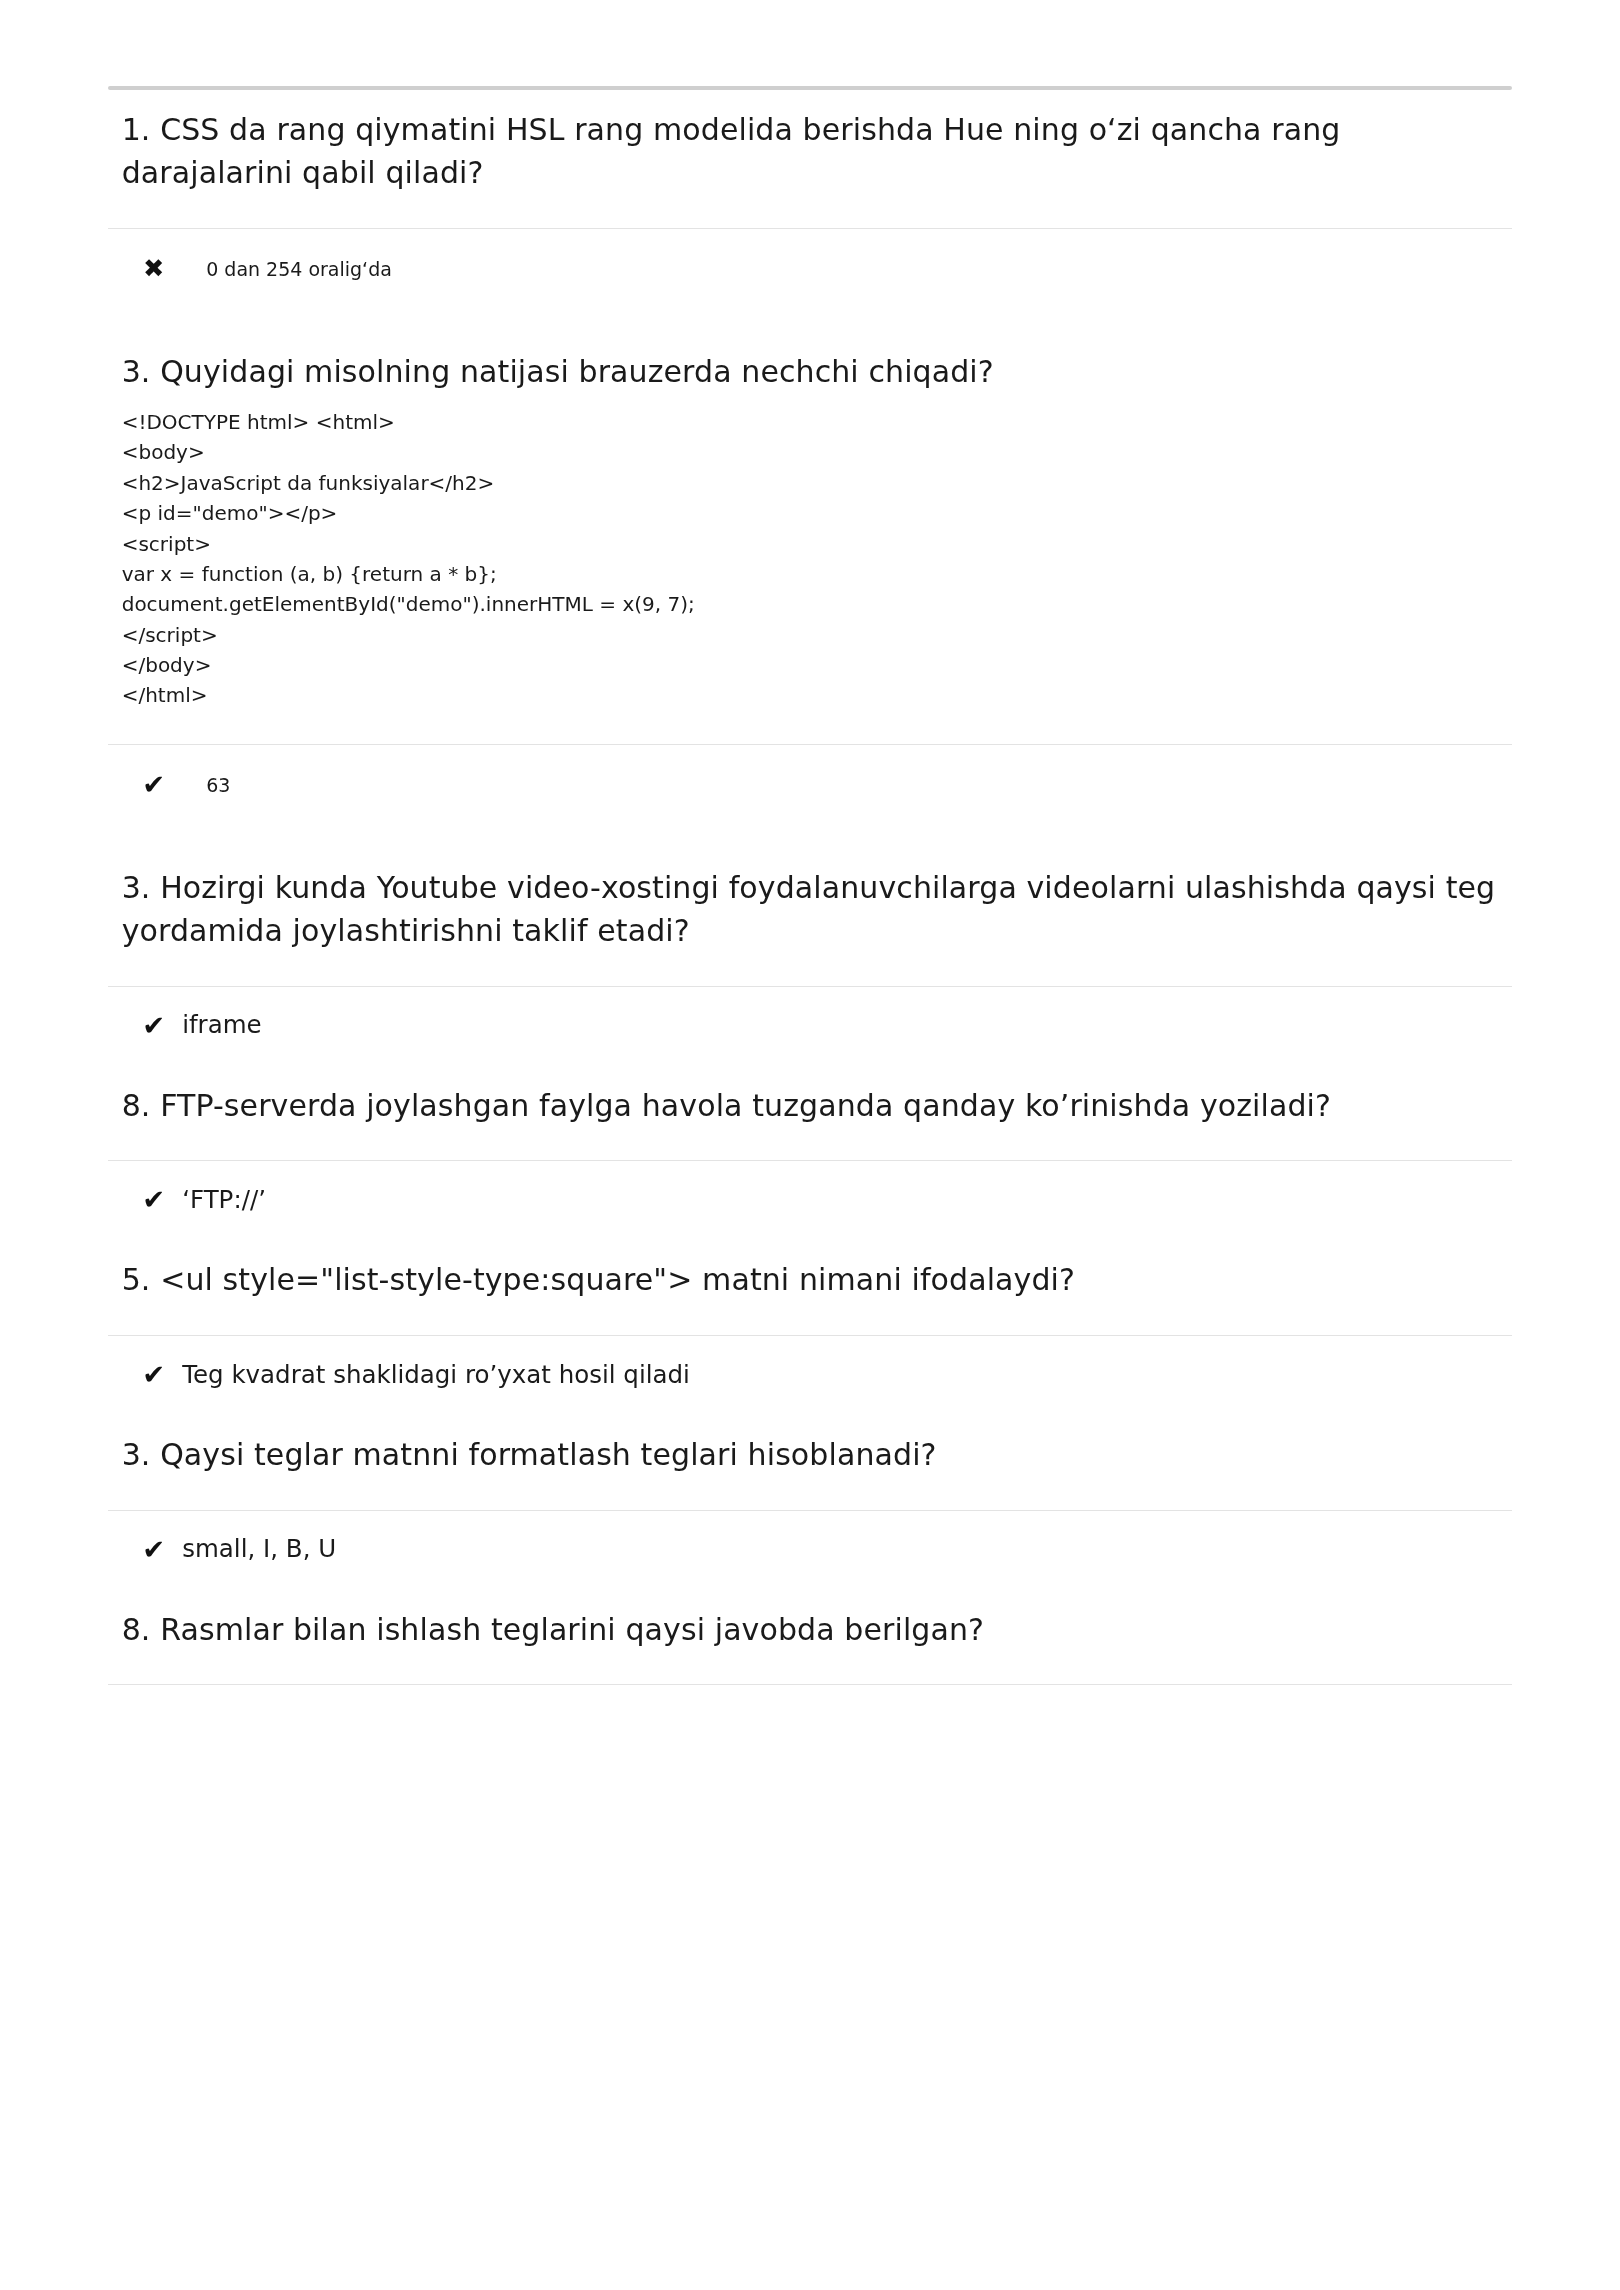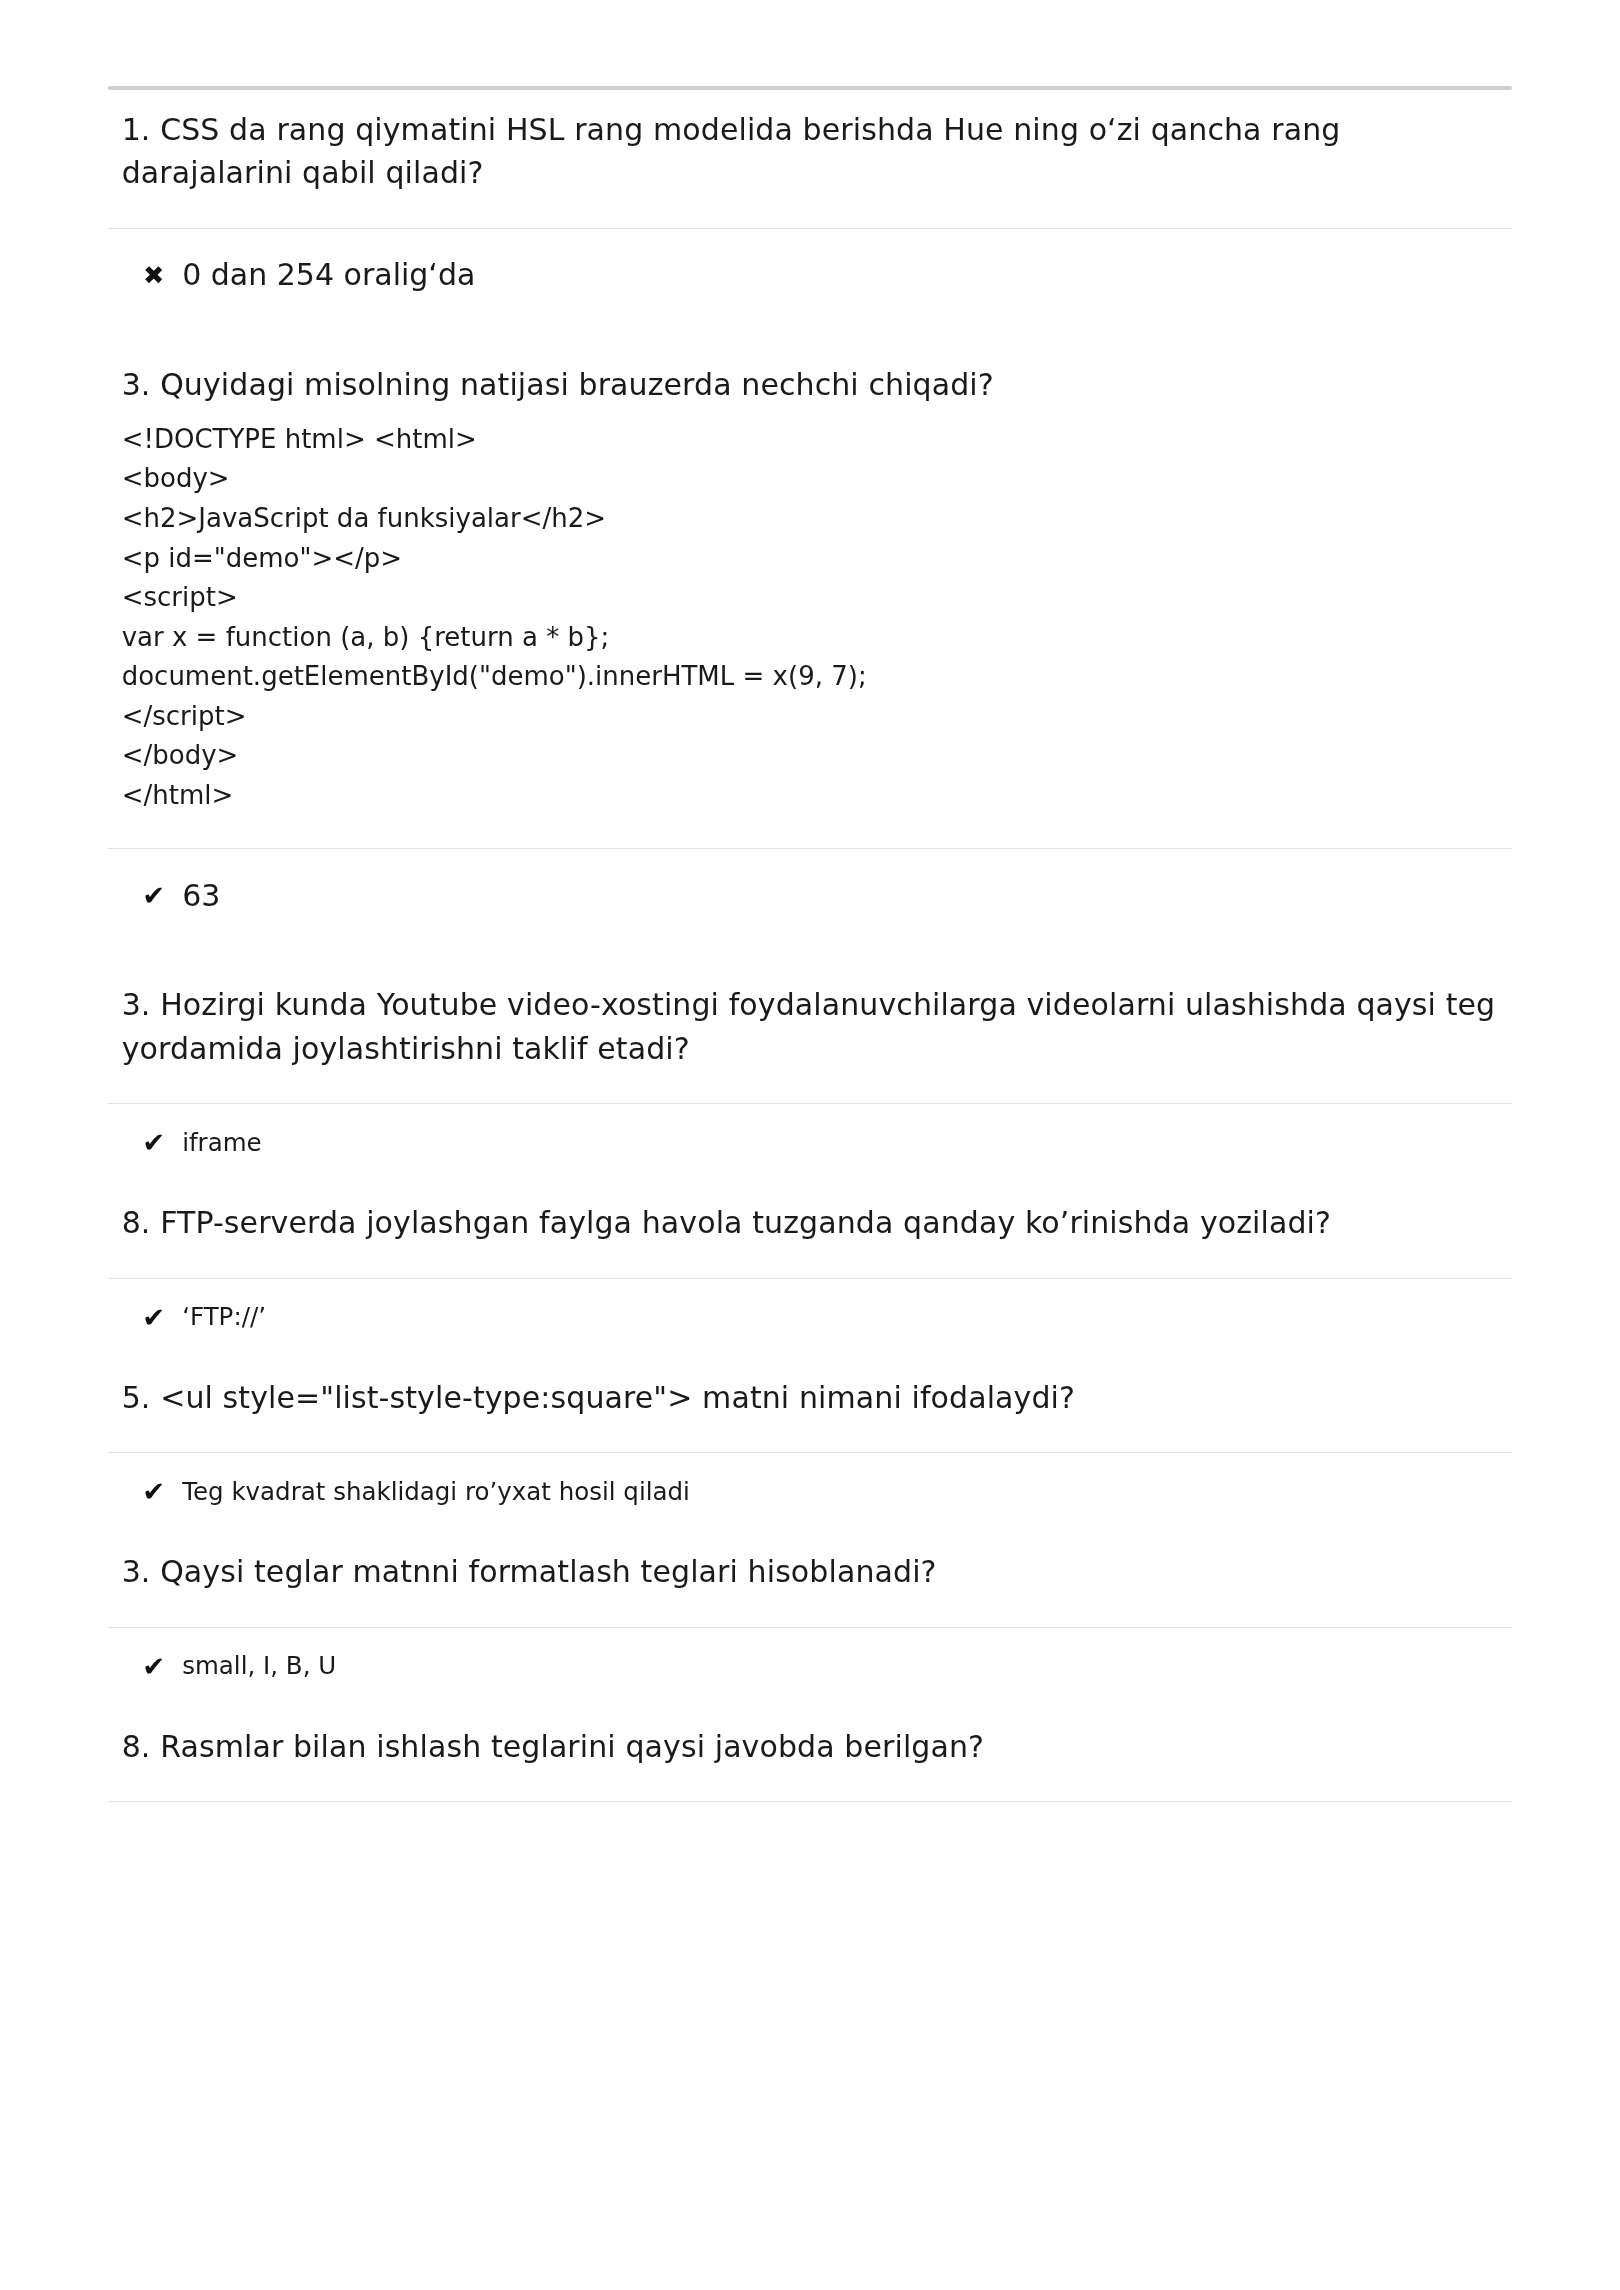"0 dan 254 oralig‘da" .answer-text.small { font-size: 30px -> 19px; margin-left: none -> 24px }
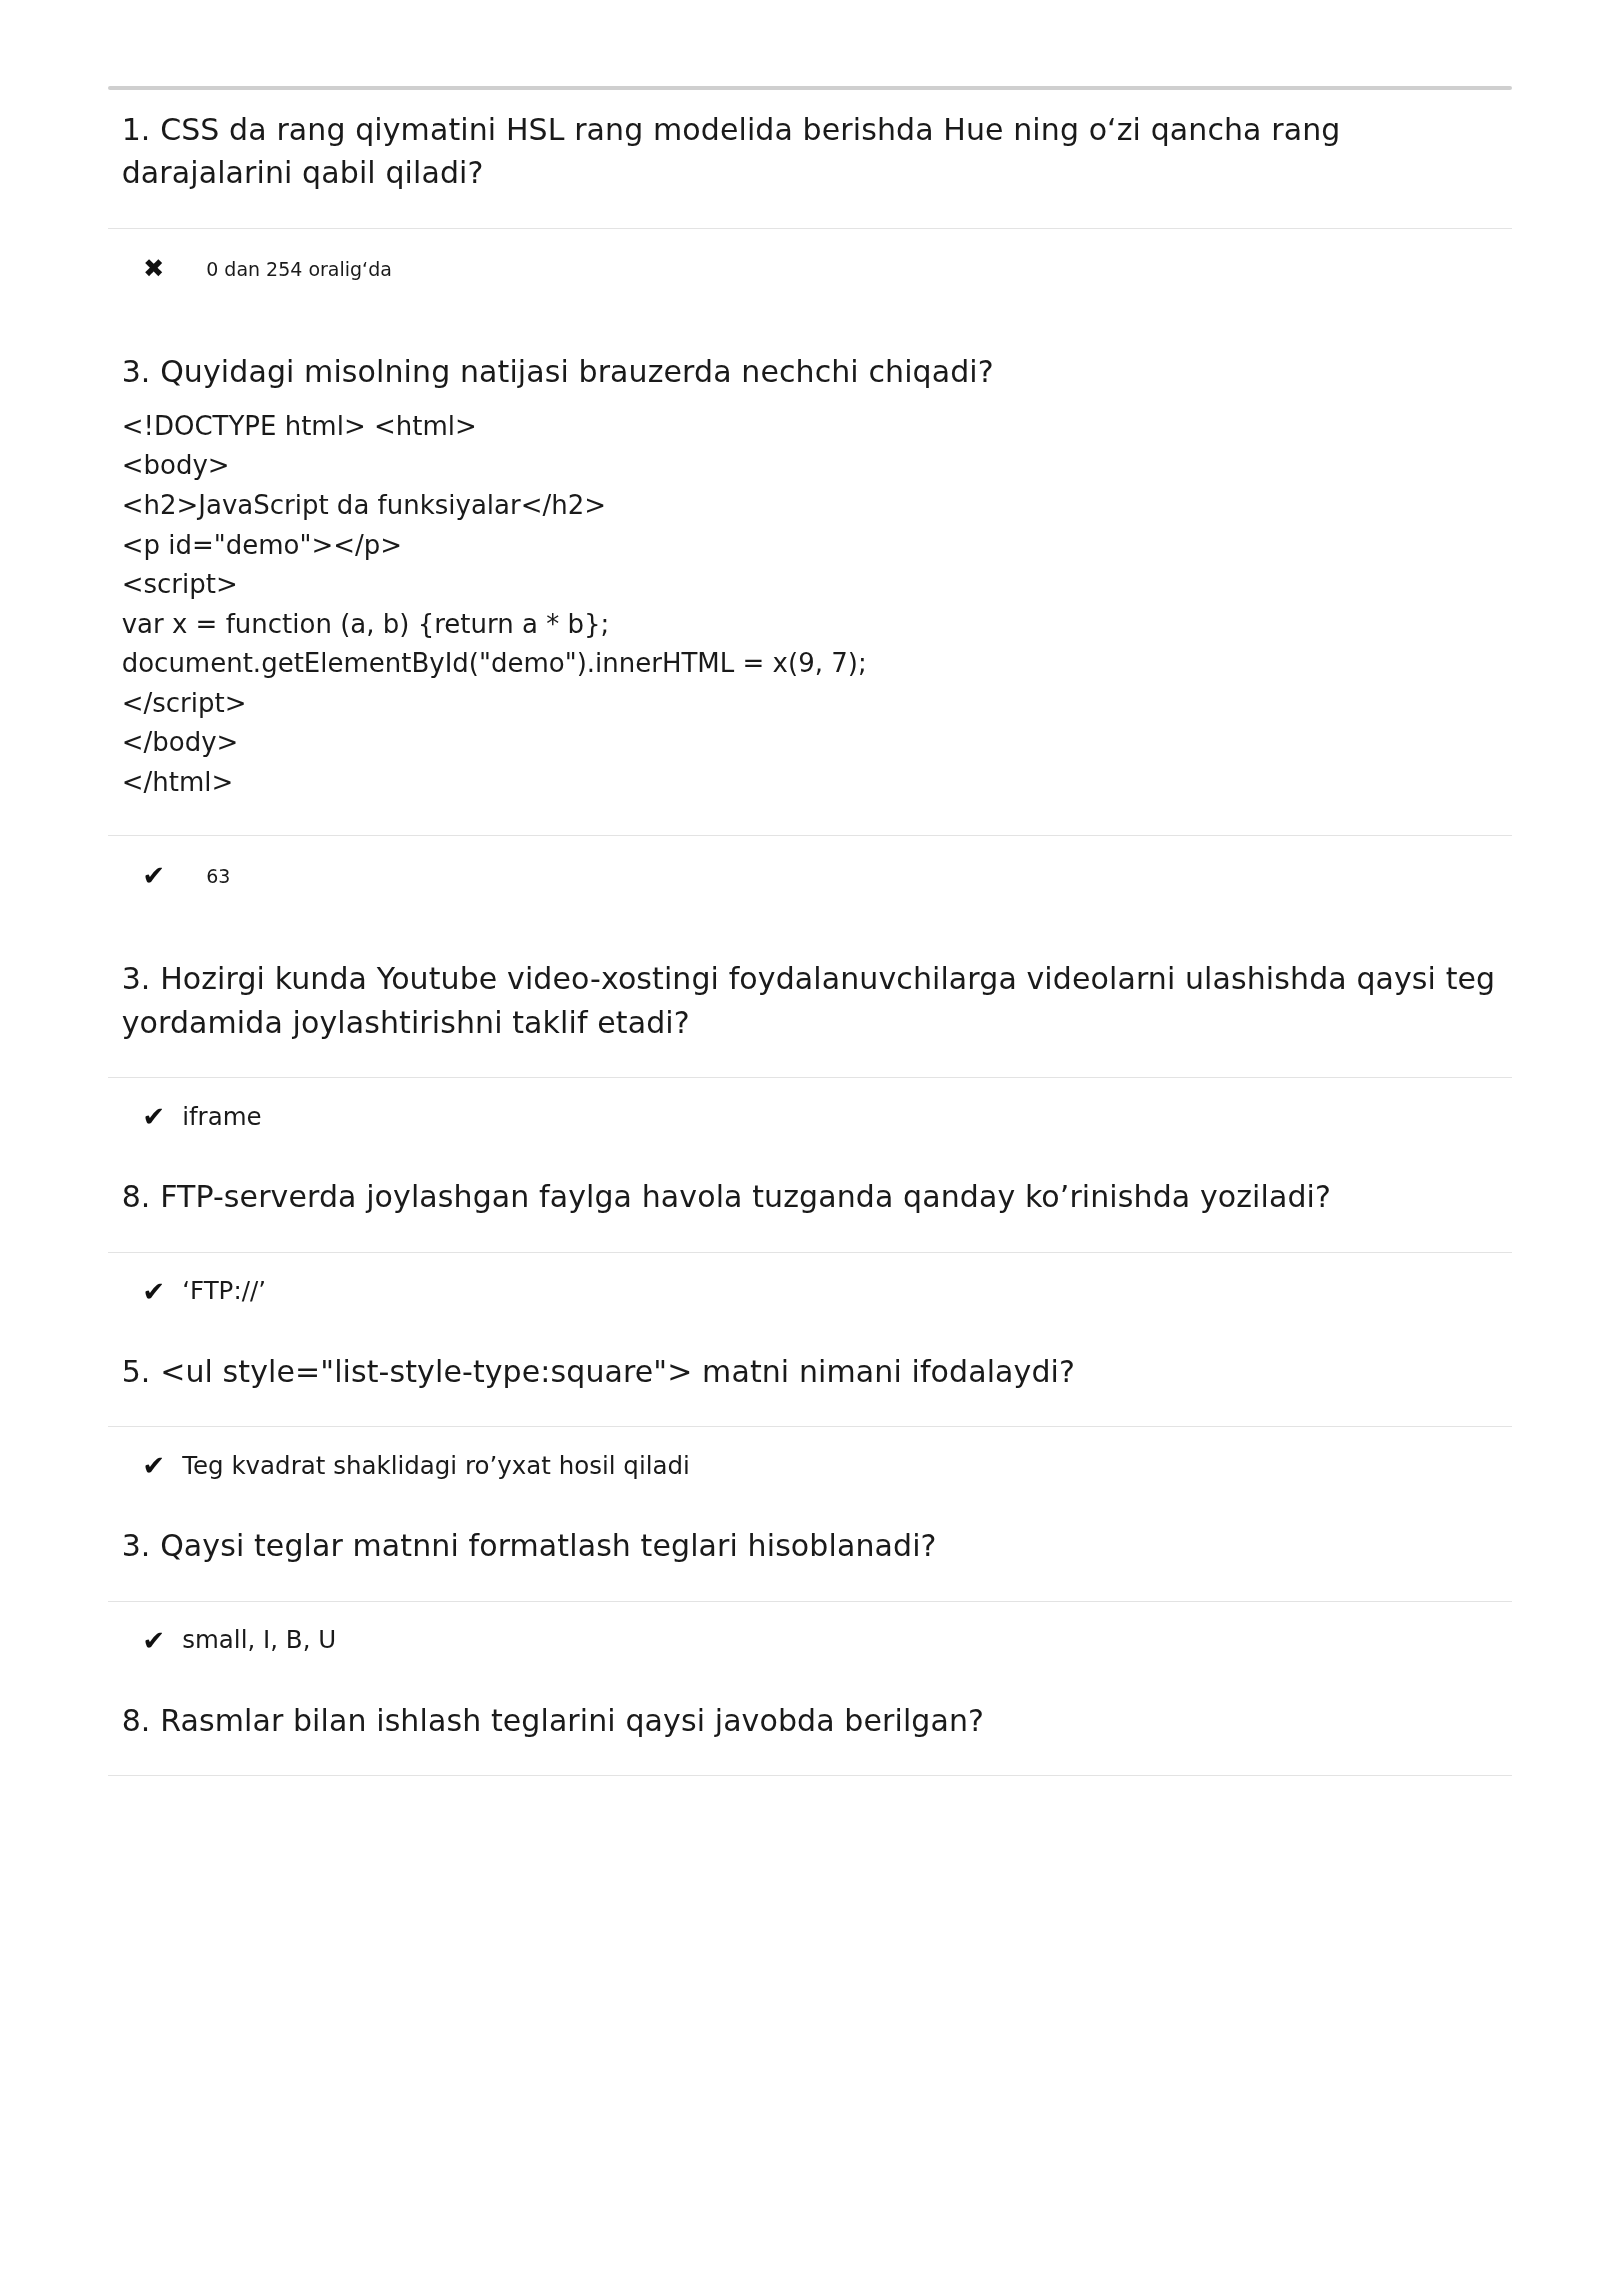"<!DOCTYPE html> <html>" .code-block { font-size: 26px -> 20px }
